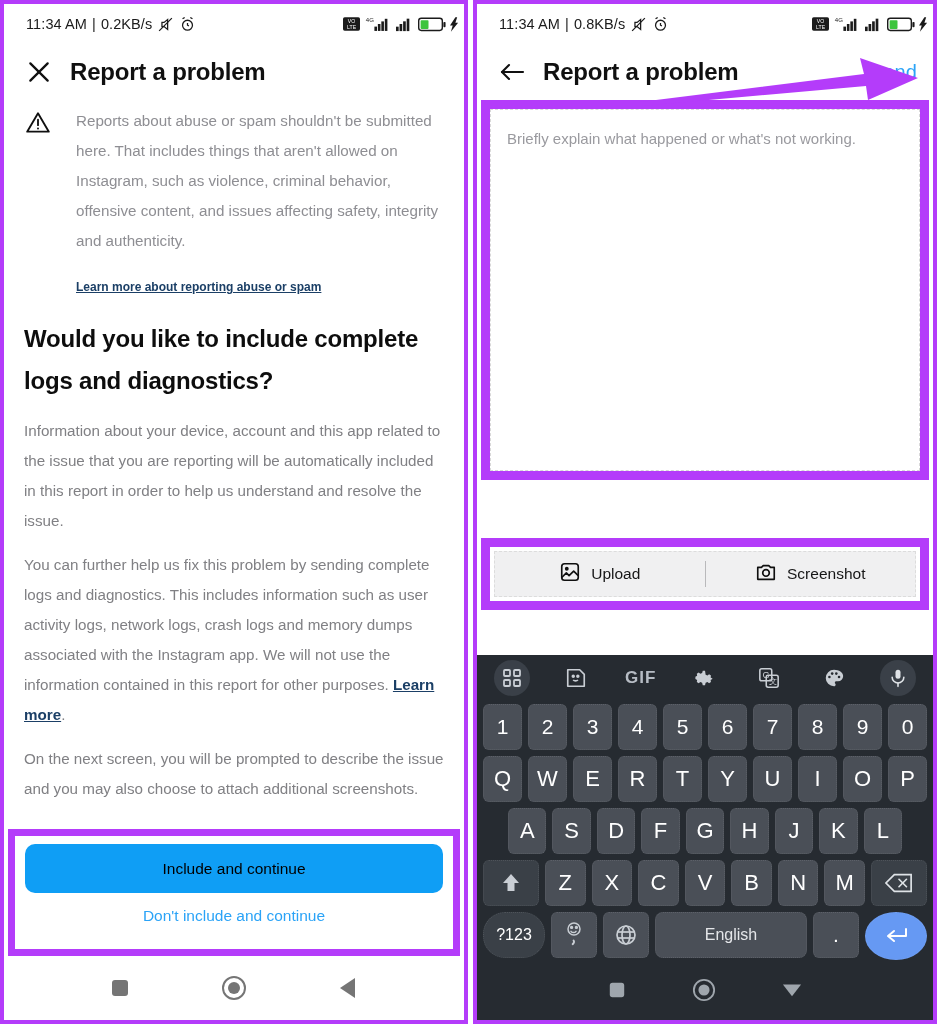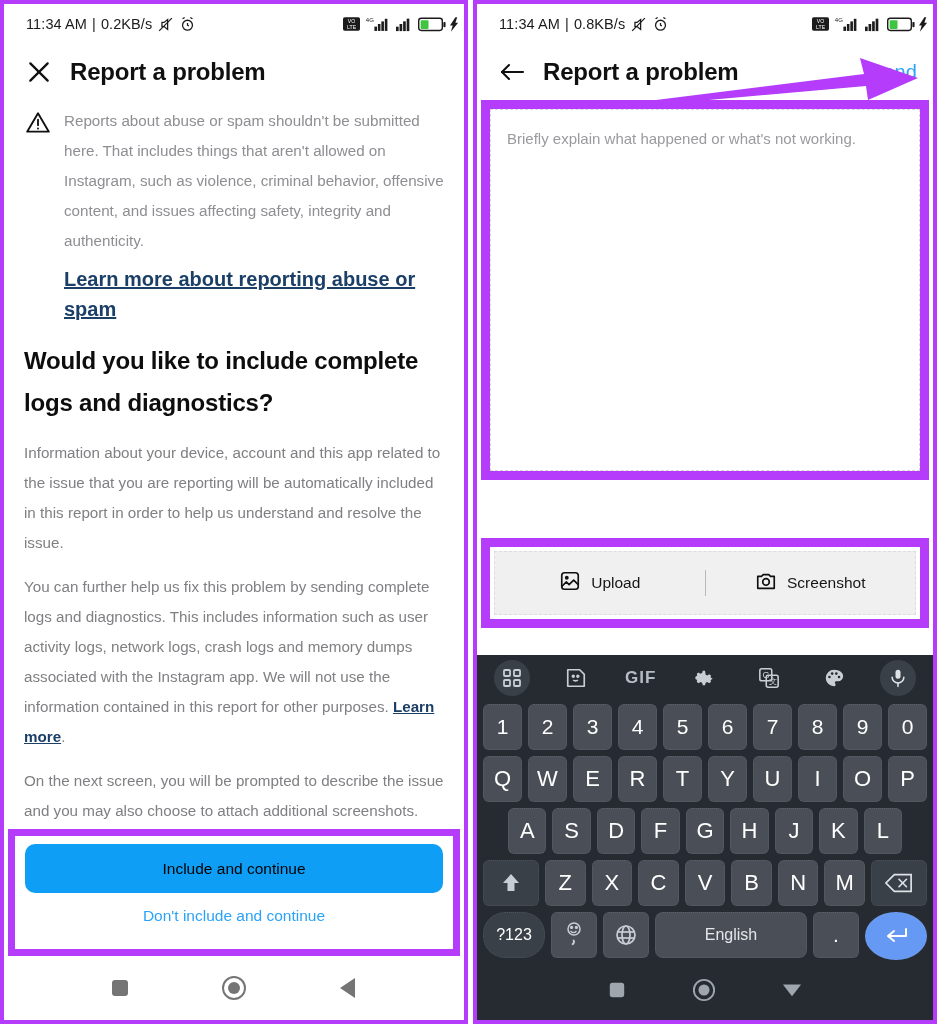"Reports about abuse or spam" .notice { gap: 12px -> 24px }
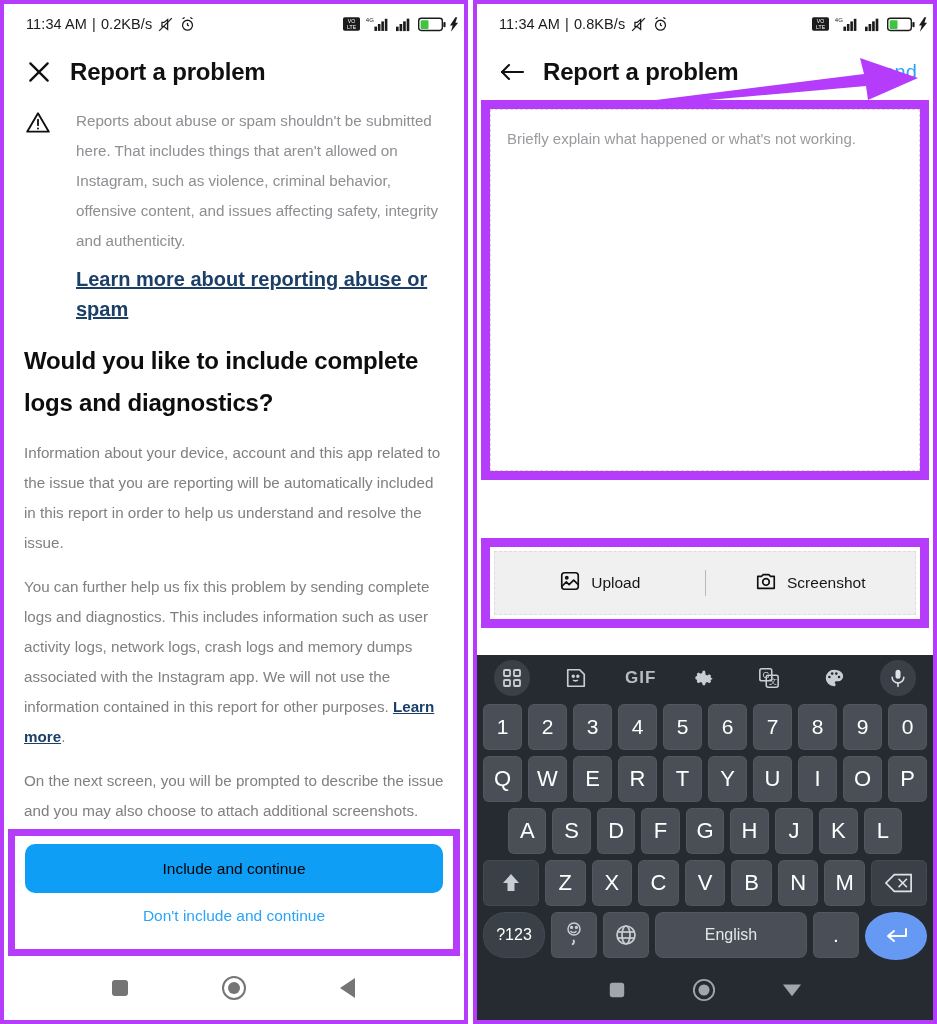"Learn more about reporting abuse" .link-dark { font-size: 20px -> 12px; margin-top: 8px -> 16px }
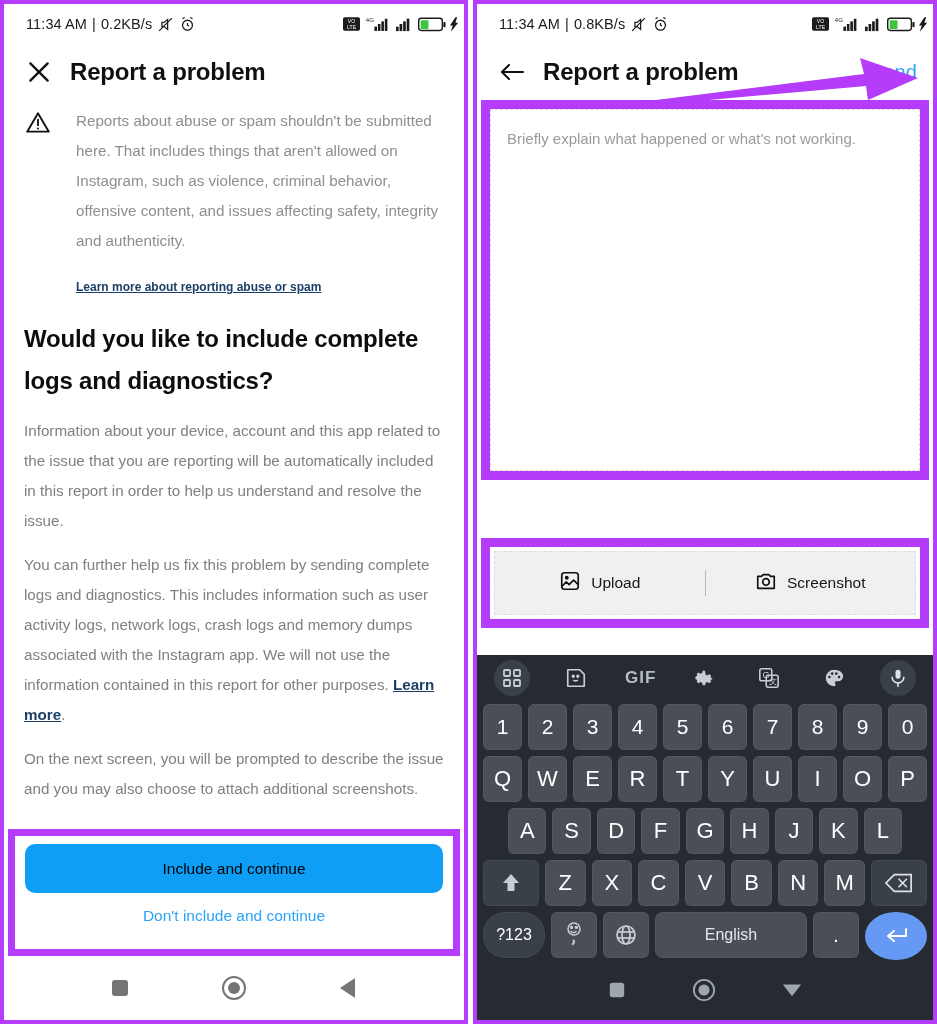"Upload" .attach-bar { height: 64px -> 46px }
